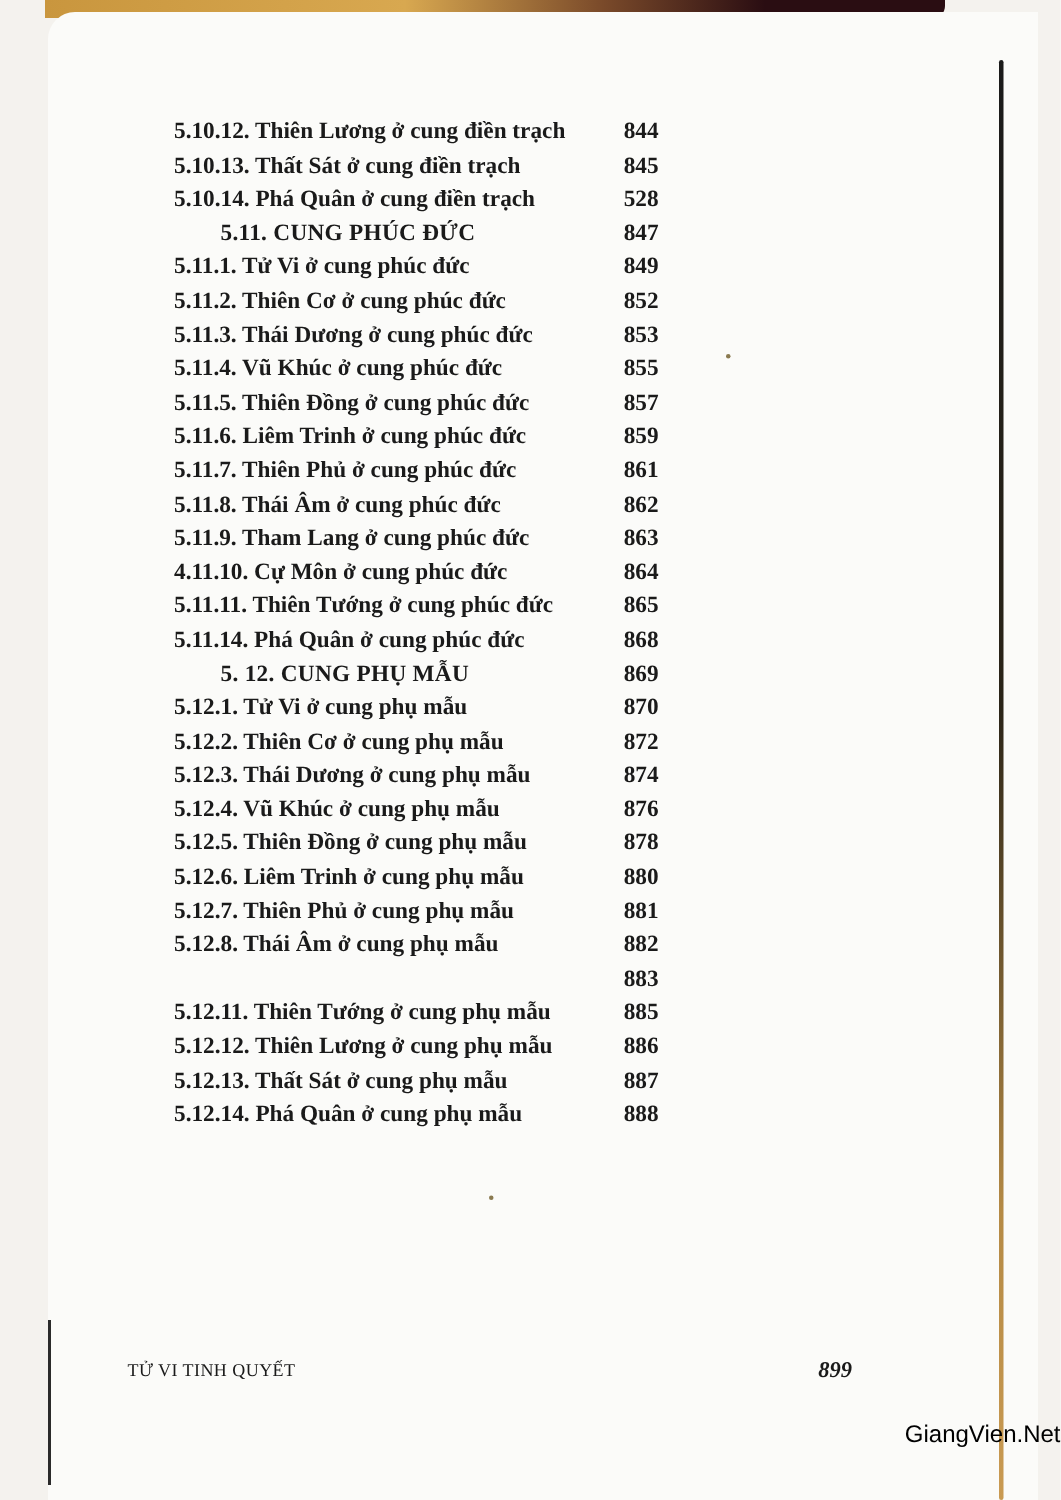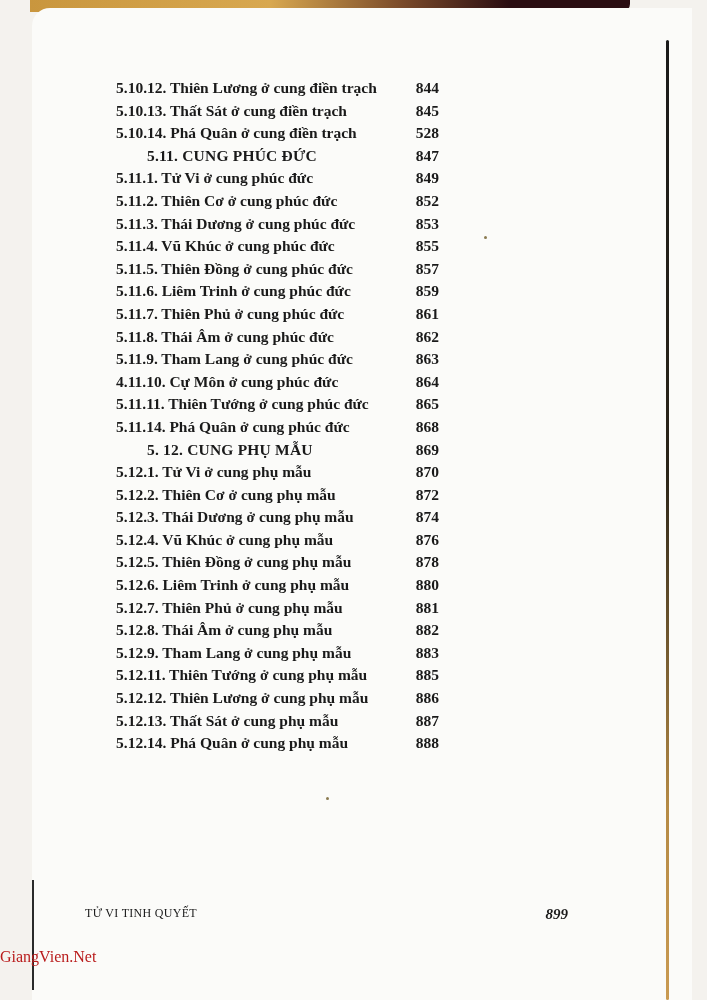"5.12.9. Tham Lang ở cung" span.label { html: <span>5.12.9. Tham Lang ở cung phụ mẫu</span> -> none }
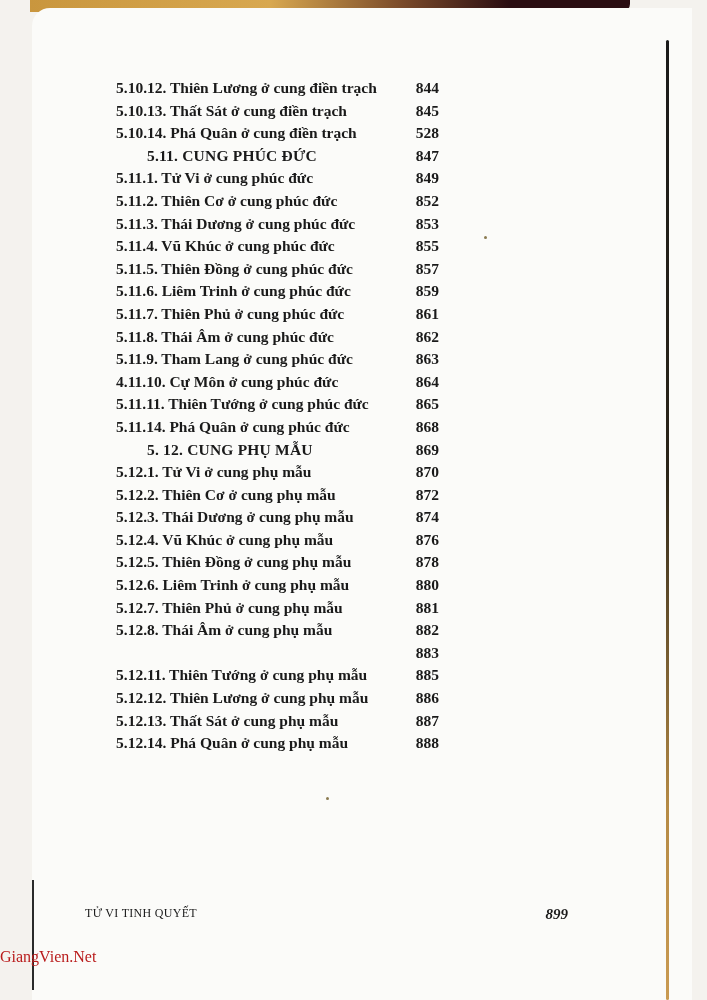"GiangVien.Net" .watermark { color: #b91c1c -> #000000; font-family: Liberation Serif, serif -> Liberation Sans, sans-serif; text-align: left -> right }
